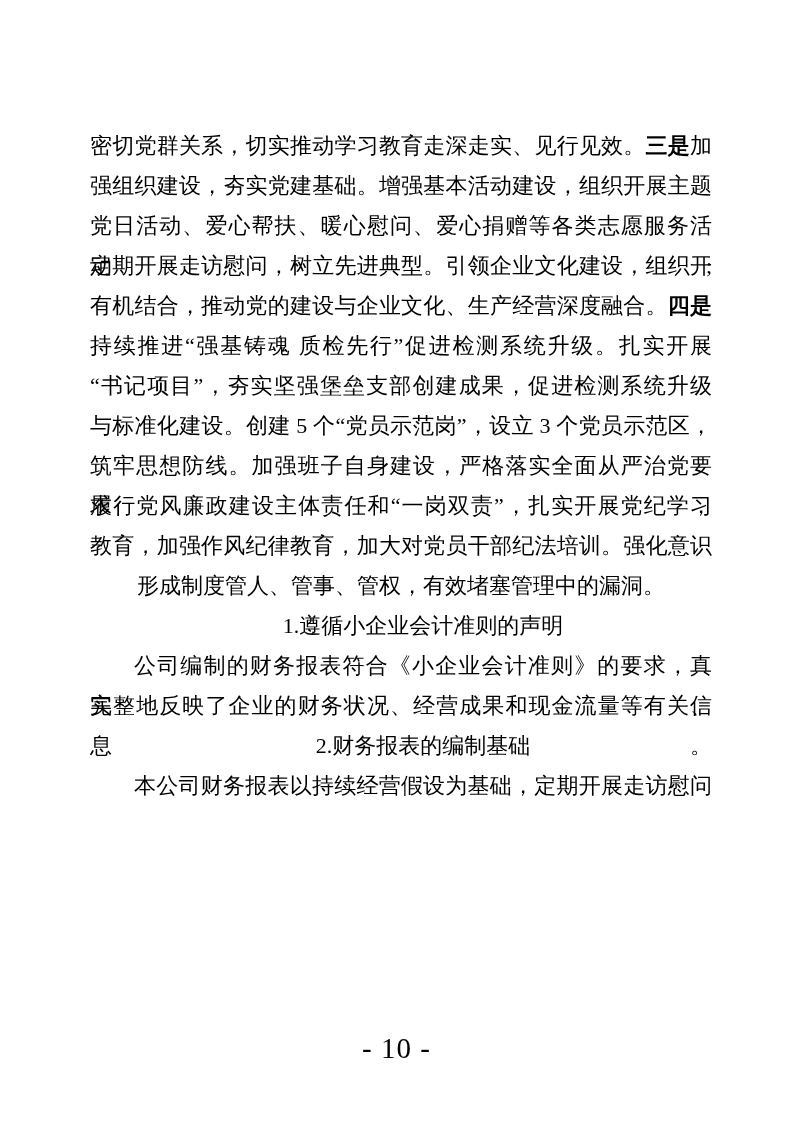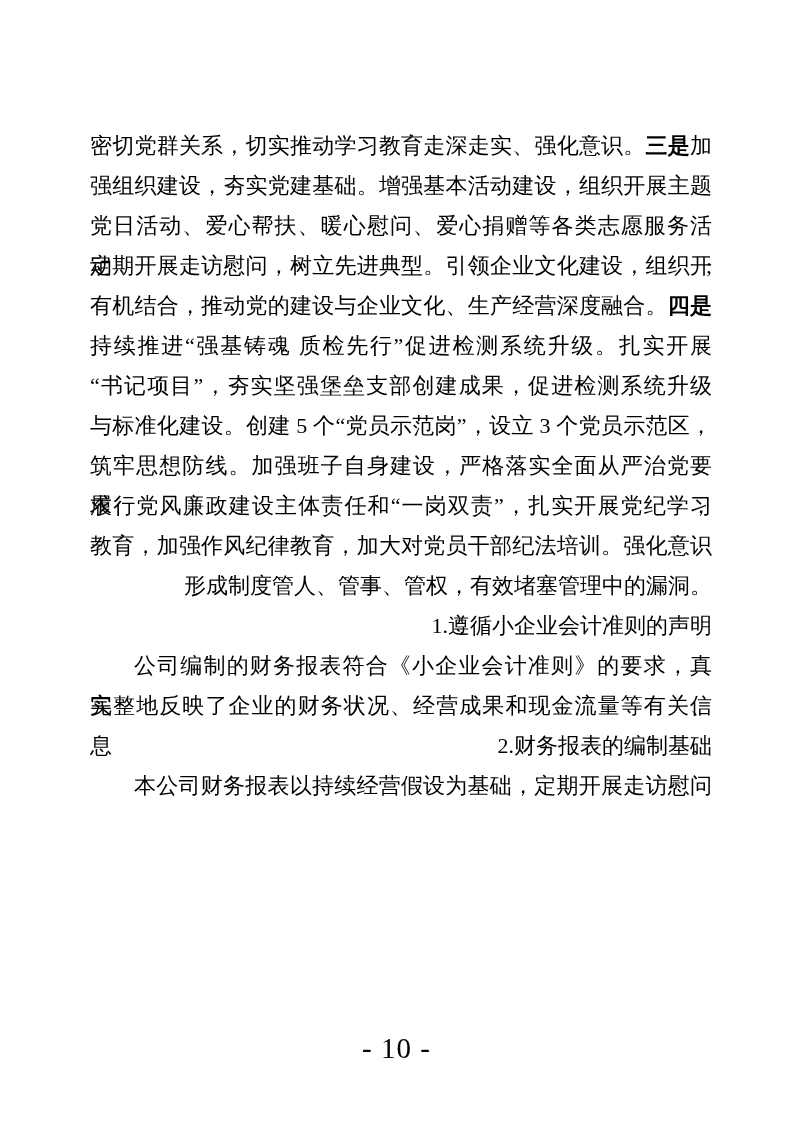"密切党群关系，切实推动学习教育走深走实、强化意识。" span.seg { text: 强化意识 -> 见行见效 }
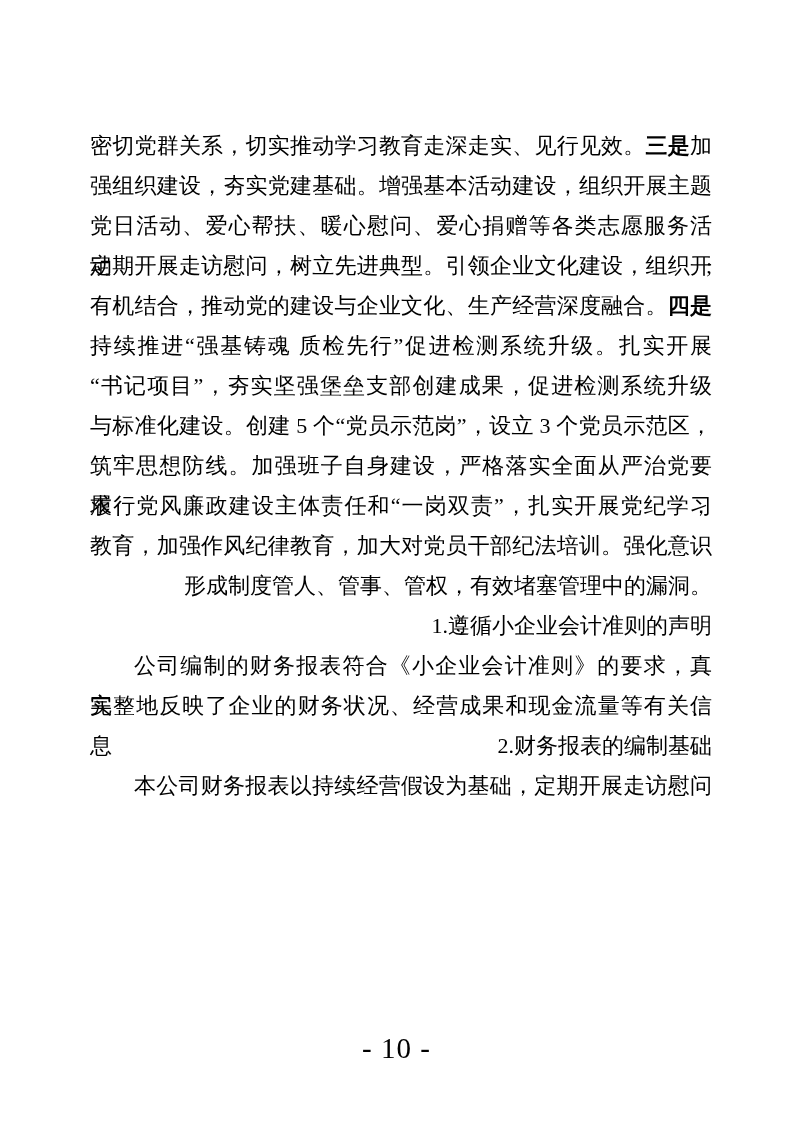"形成制度管人、管事、管权，有效堵塞管理中的漏洞。" .line { text-align: right -> center }
